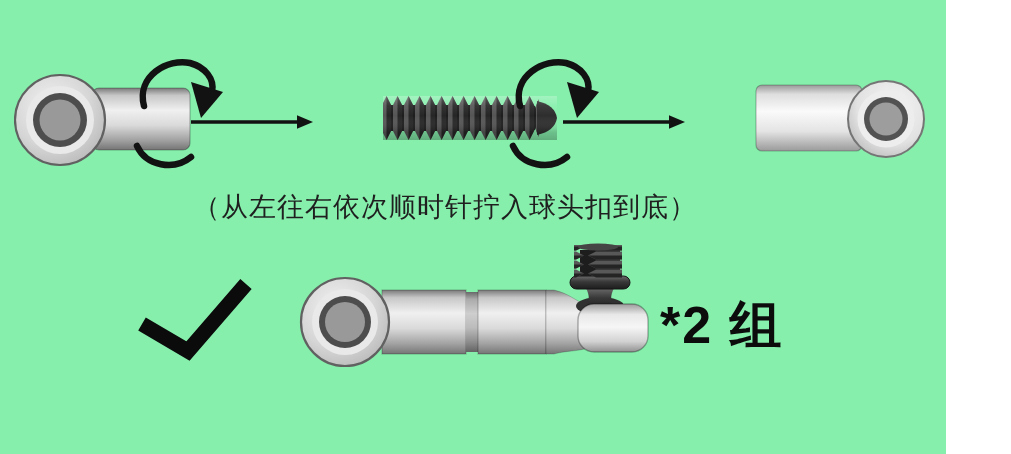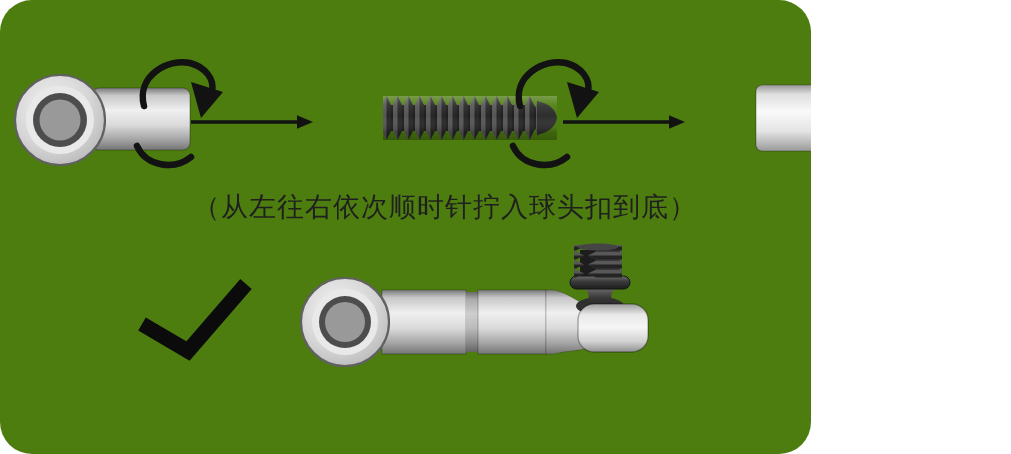"（从左往右依次顺时针拧入球头扣到底）" .canvas { background: #4d7c0f -> #86efac; border-radius: 32px -> none; width: 811px -> 946px }
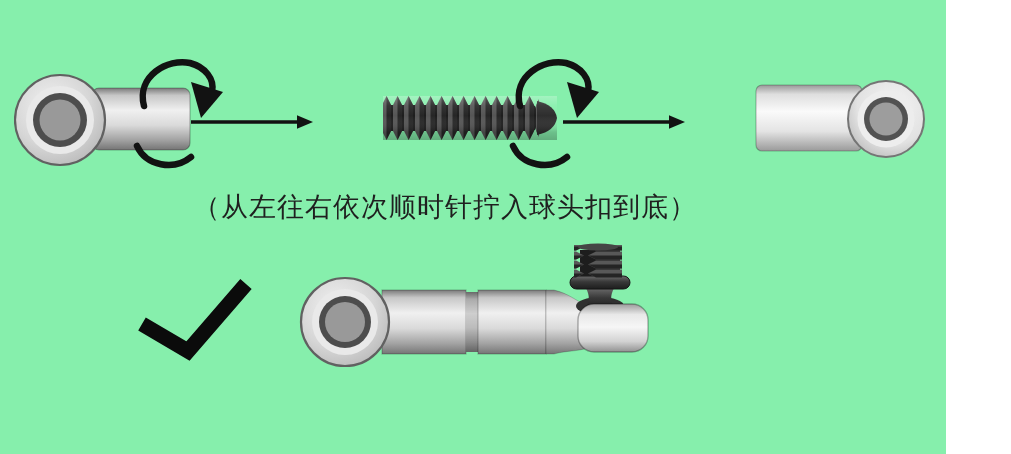"*2 组" div.abs { html: none -> <div>*2 组</div> }
